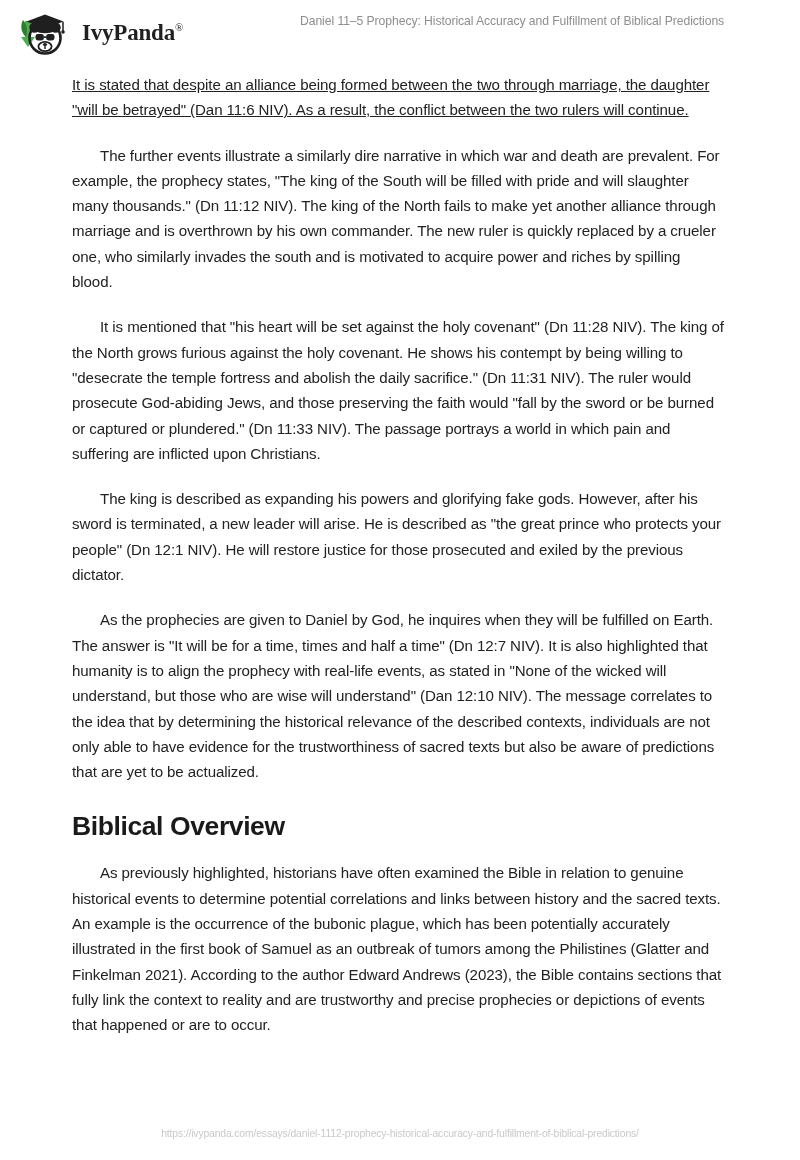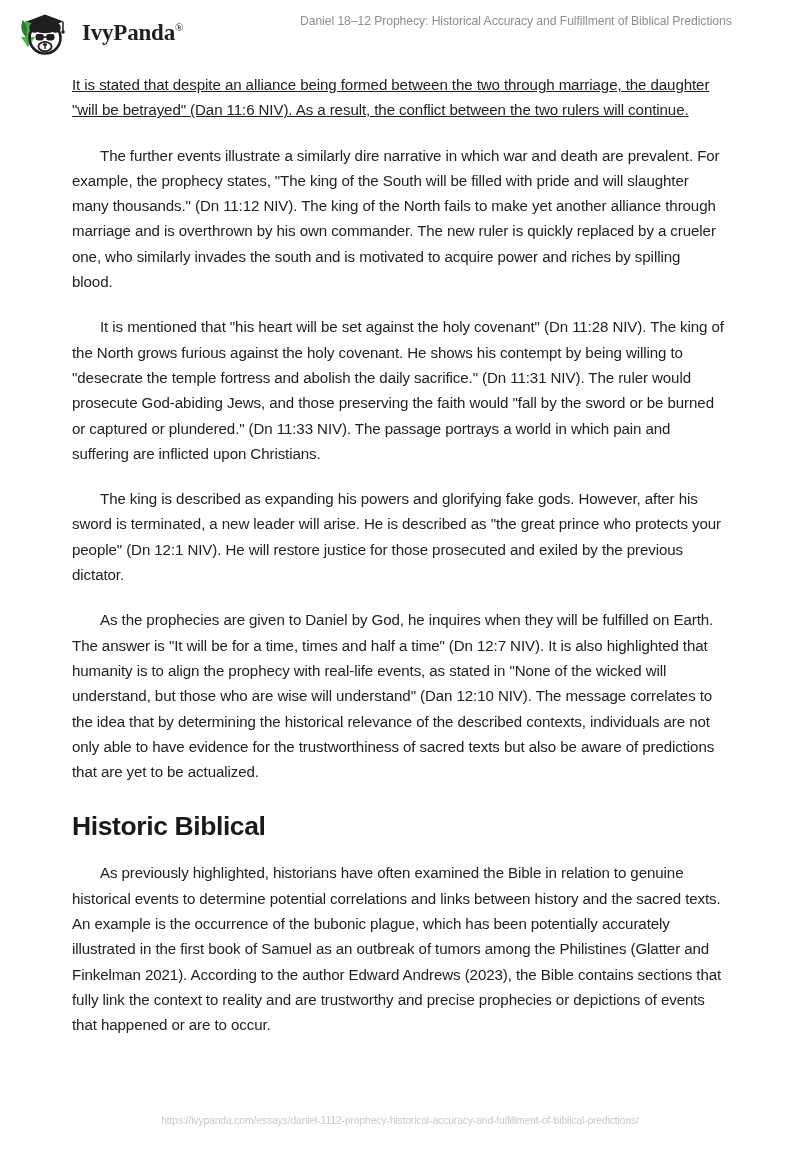"Daniel 18–12 Prophecy: Historical" div.header-title { text: 18–12 -> 11–5 }
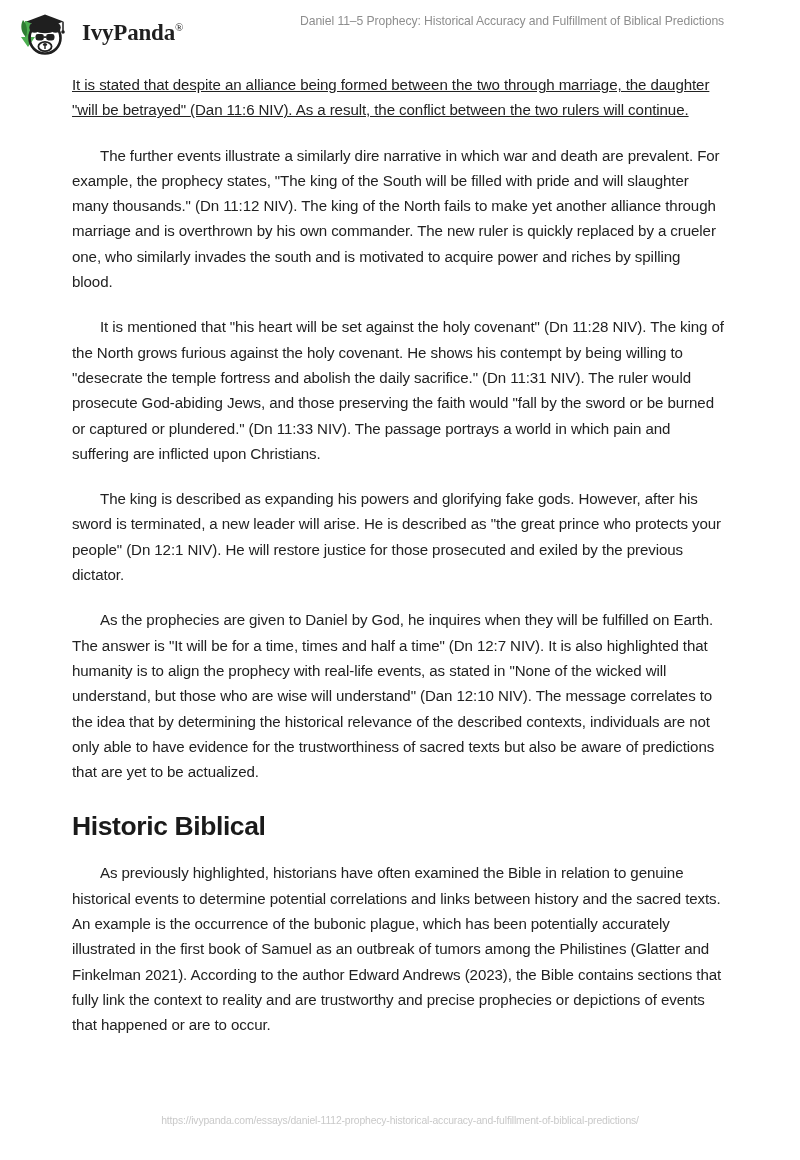"Historic Biblical" h2.section-heading { text: Historic Biblical -> Biblical Overview }
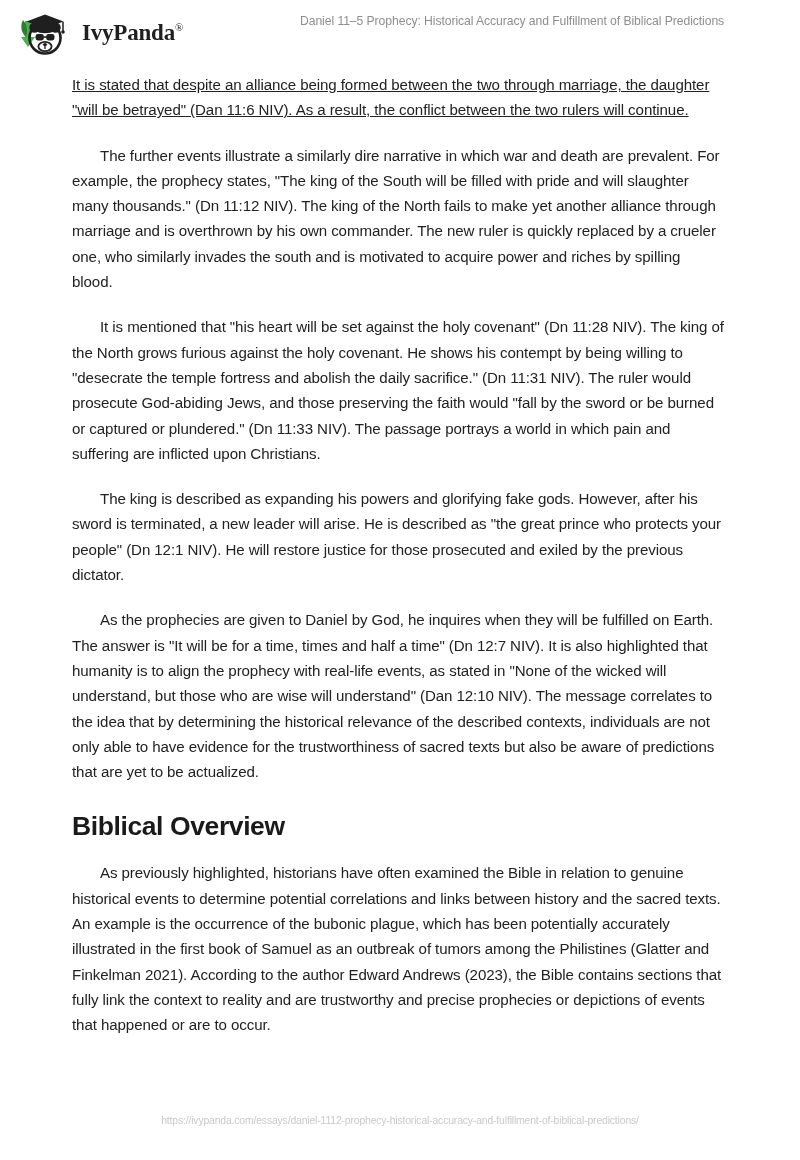"https://ivypanda.com/essays/daniel-1112-" .page-footer { bottom: 32px -> 19px }
